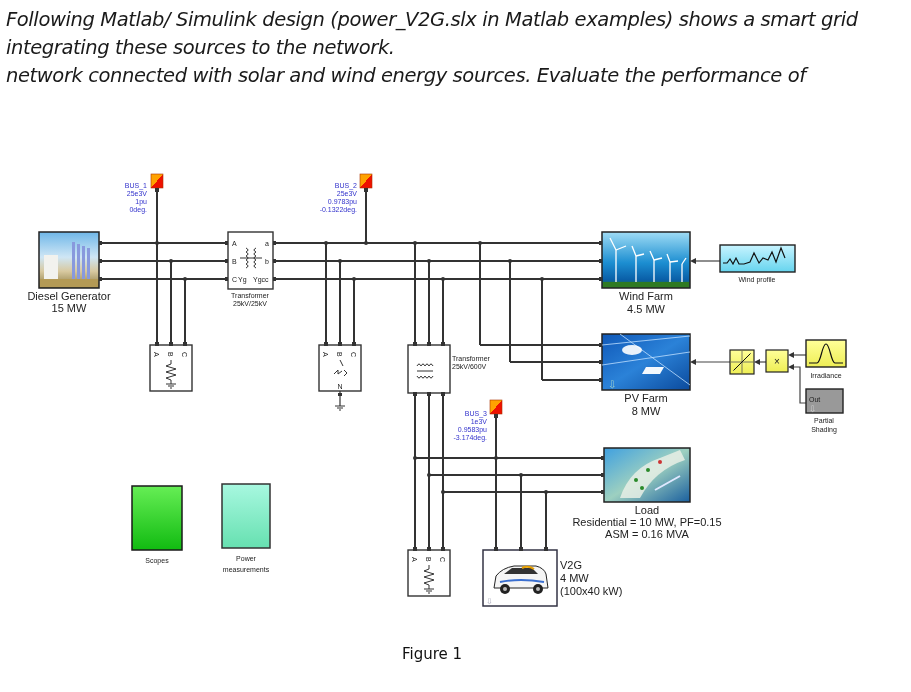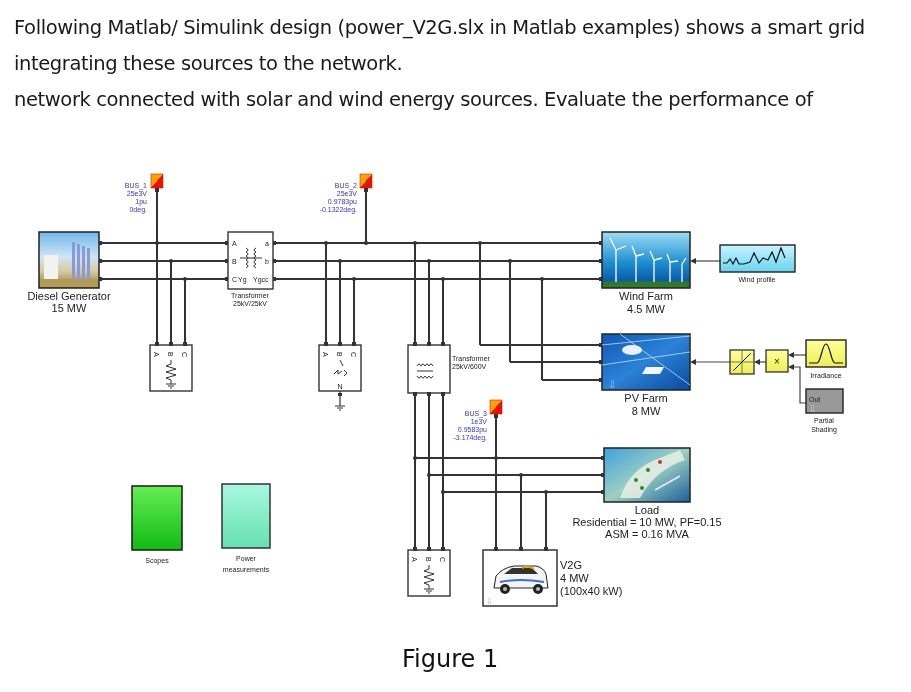"Following Matlab/ Simulink design" .question p { font-style: none -> italic; margin: 8px -> 0 }
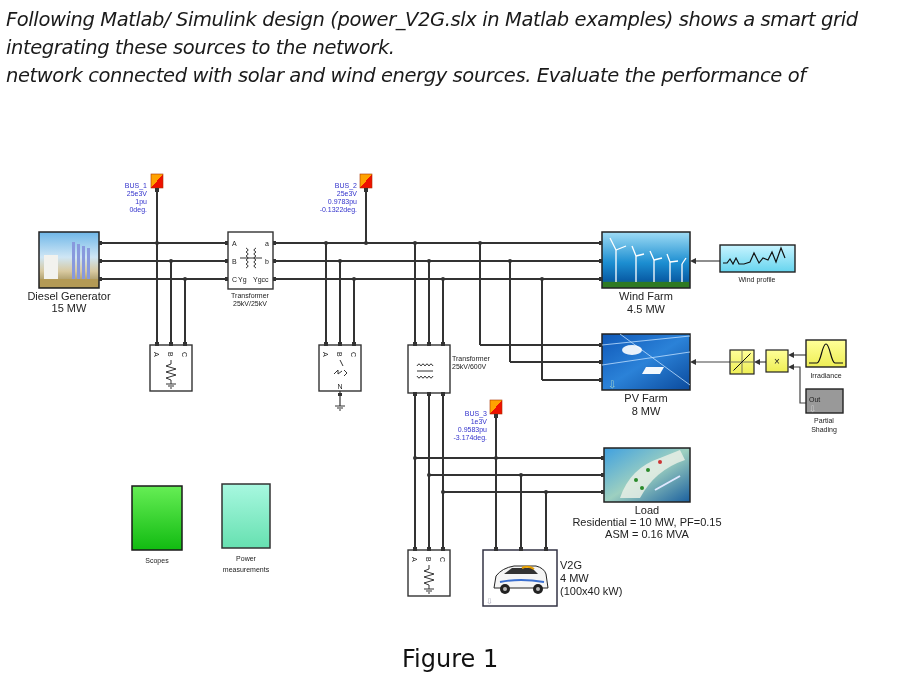"Figure 1" .figure-caption { font-size: 24px -> 15px }
